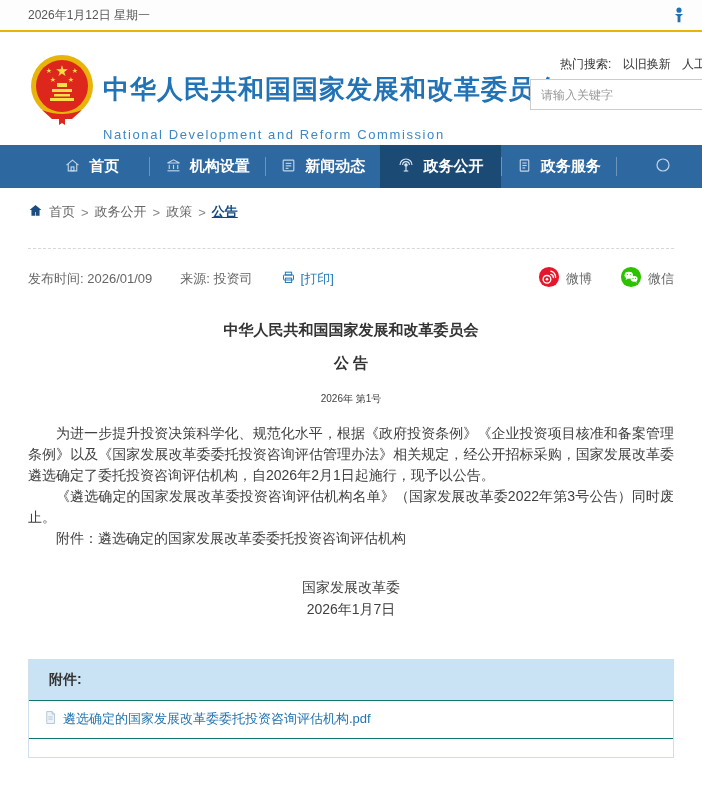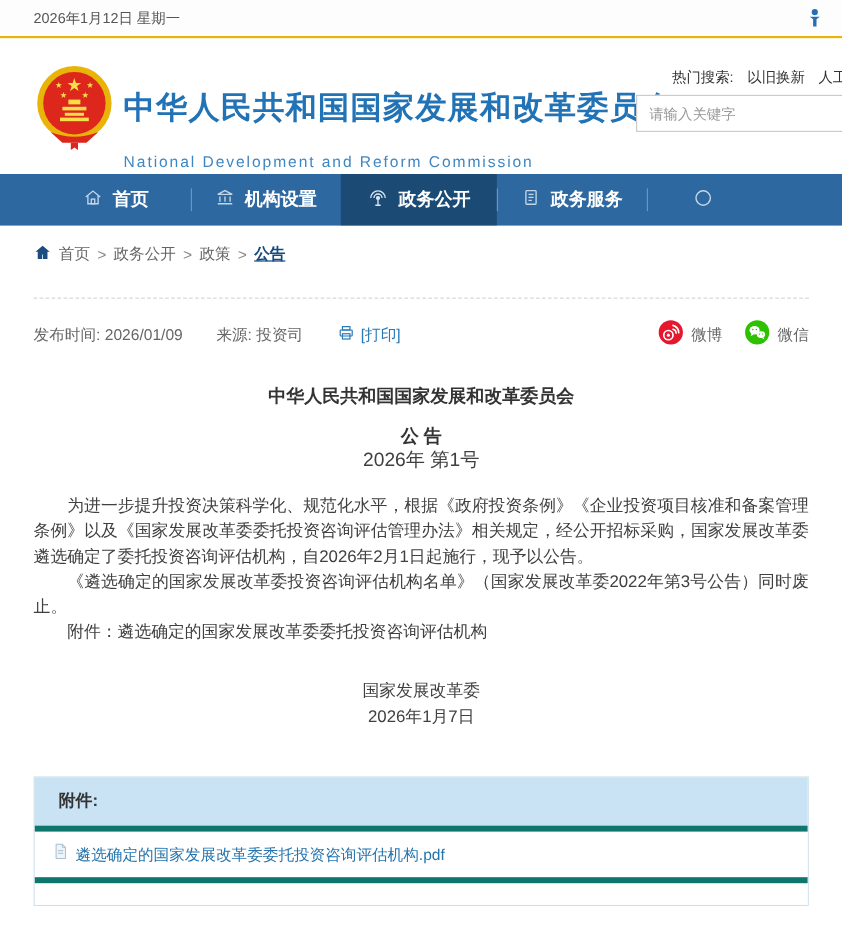"新闻动态" div.nav-item { html: none -> <div> <span> <svg> <rect></rect> <line></line> <line></line> <line></line> </svg> </span> <span>新闻动态</span> </div> }
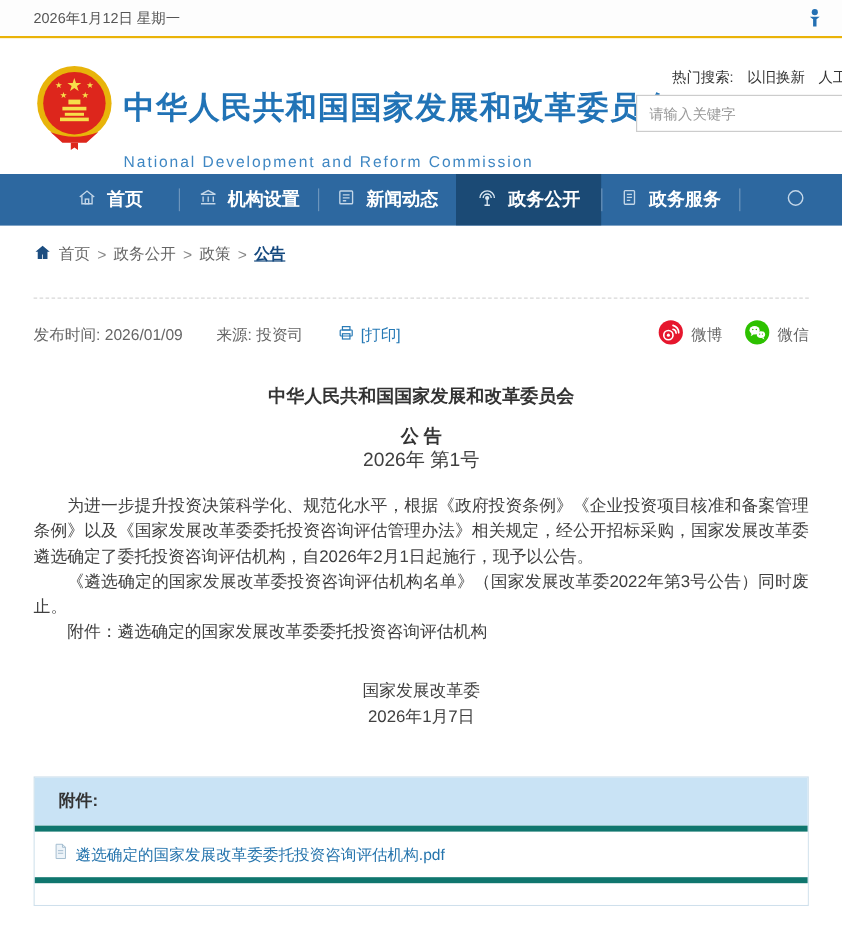"微博" .meta .share { gap: none -> 10px }
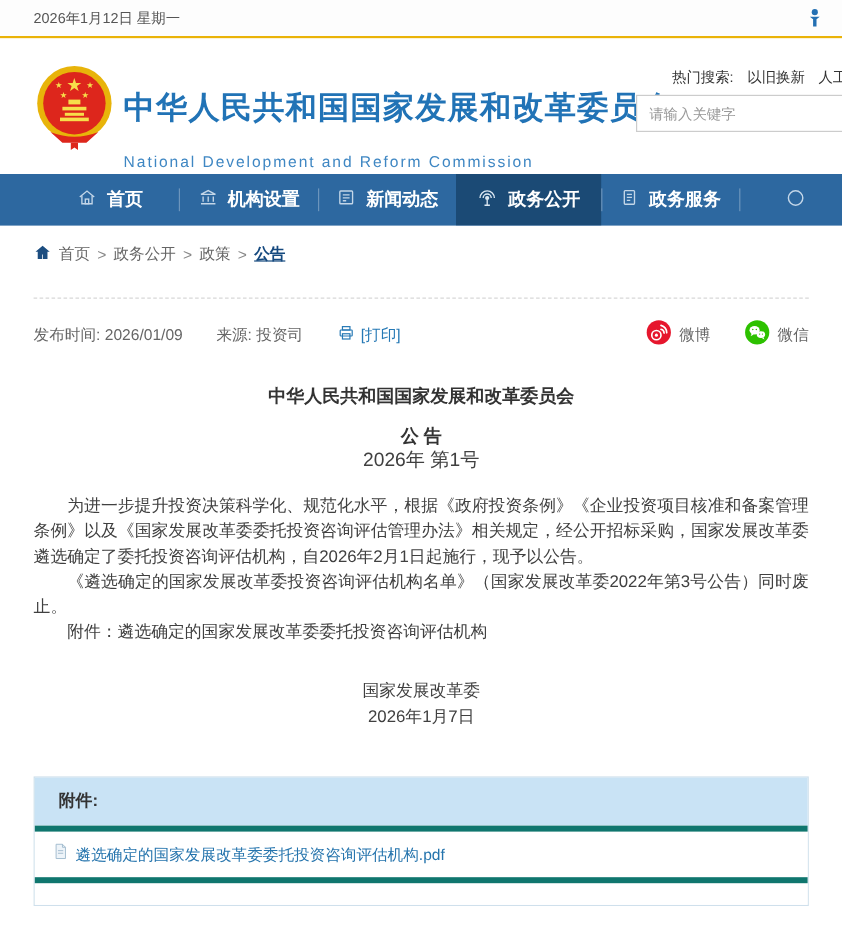"2026年 第1号" .doc-num { font-size: 16px -> 10px; margin-top: none -> 19px }
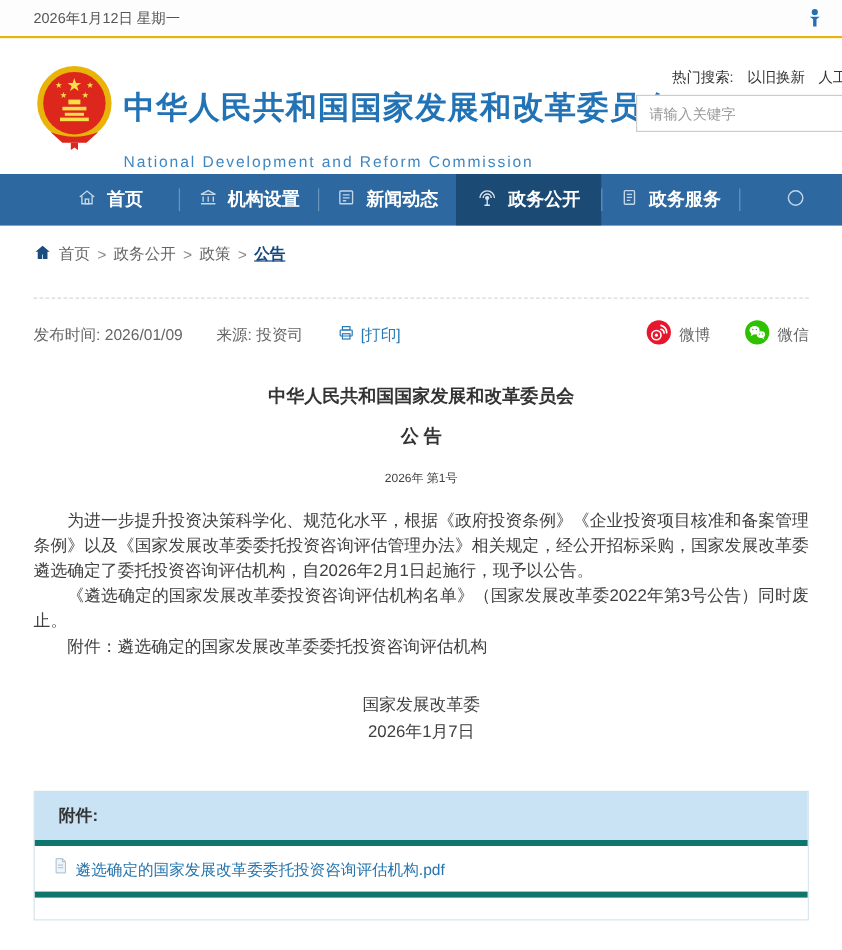"遴选确定的国家发展改革委委托投资咨询评估机构.pdf" .attach-row { align-items: flex-end -> flex-start; border-top: 5px solid #0f766e -> 1px solid #0f766e }
